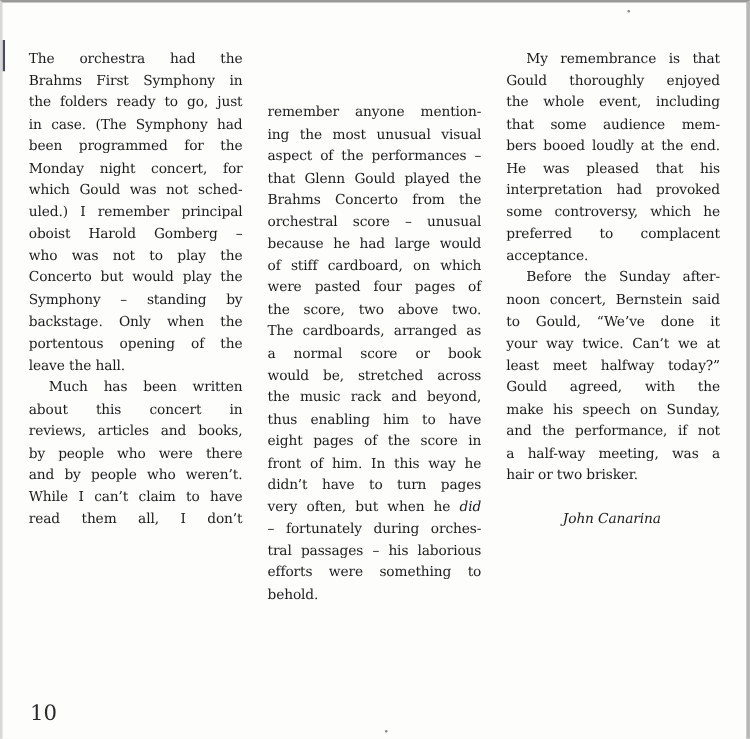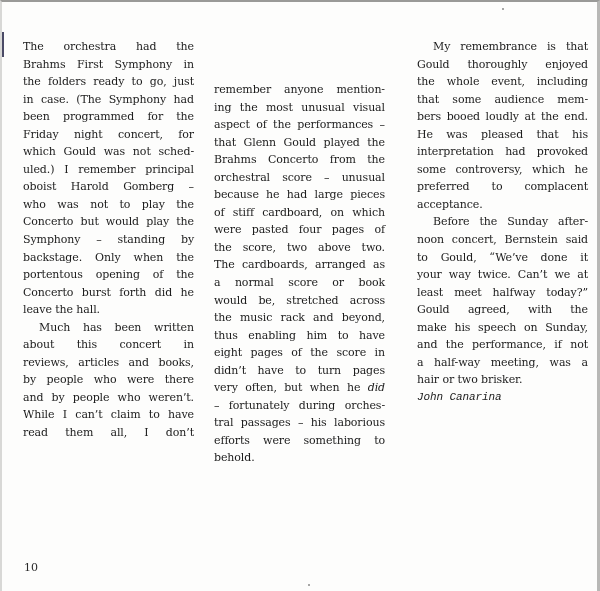"My remembrance is that" .col-3 { left: 415px -> 403px }
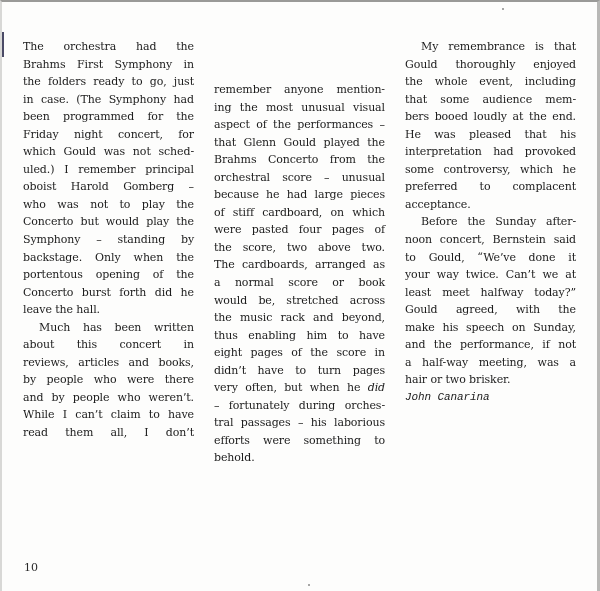"Friday night concert, for" span.line { text: Friday -> Monday }
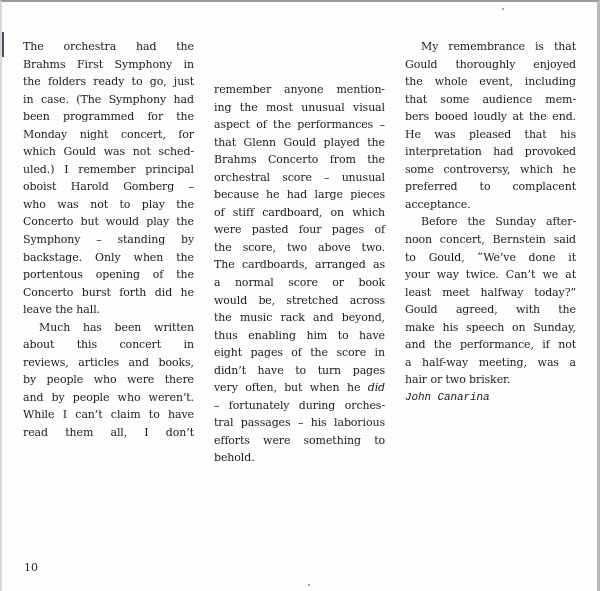"because he had large pieces" span.line { text: pieces -> would }
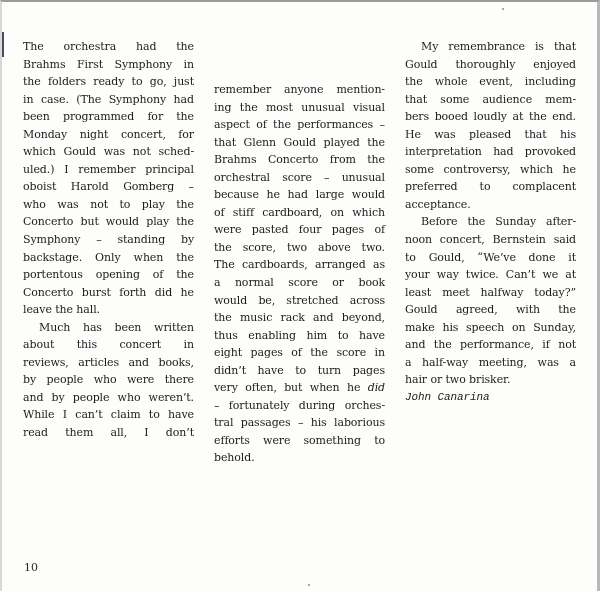"Concerto burst forth did he" span.line { html: <span>Concerto burst forth did he</span> -> none }
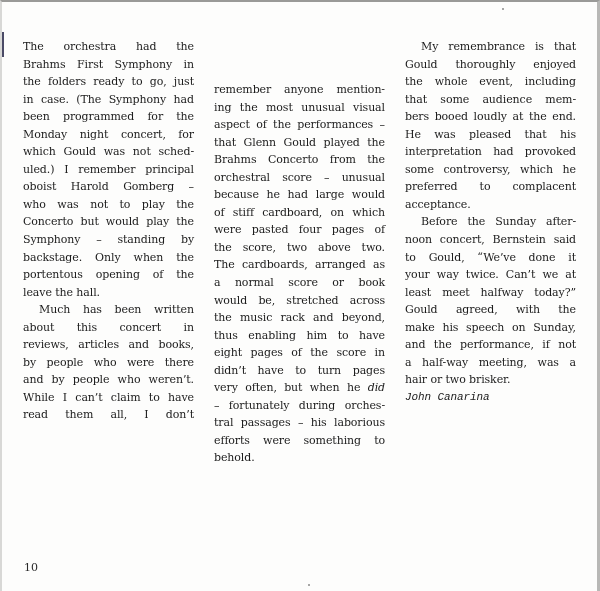"front of him. In this" span.line { html: none -> <span>front of him. In this way he</span> }
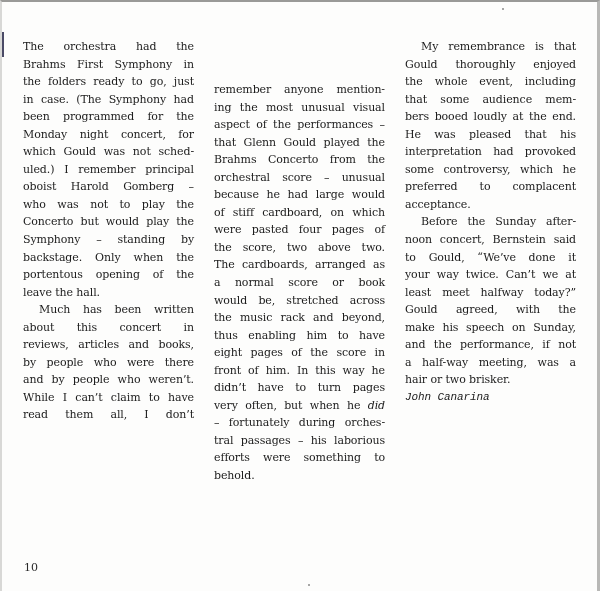"John Canarina" .signature { font-family: Liberation Mono, monospace -> none; margin-top: none -> 17px; text-align: left -> center }
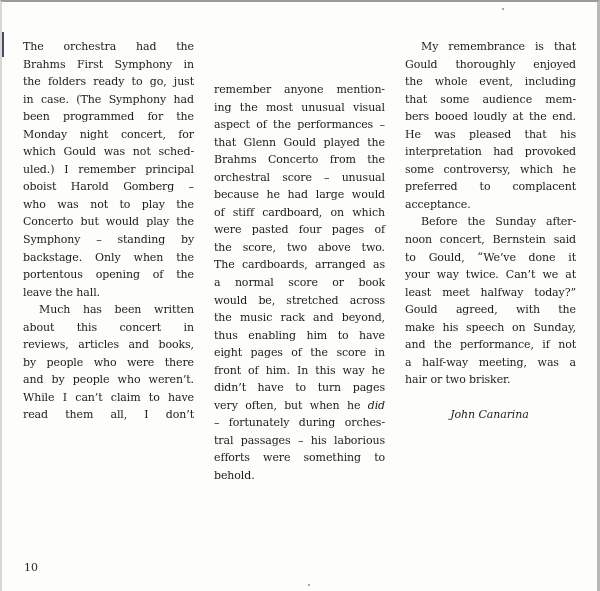"10" .page-number { font-size: 11px -> 17px }
